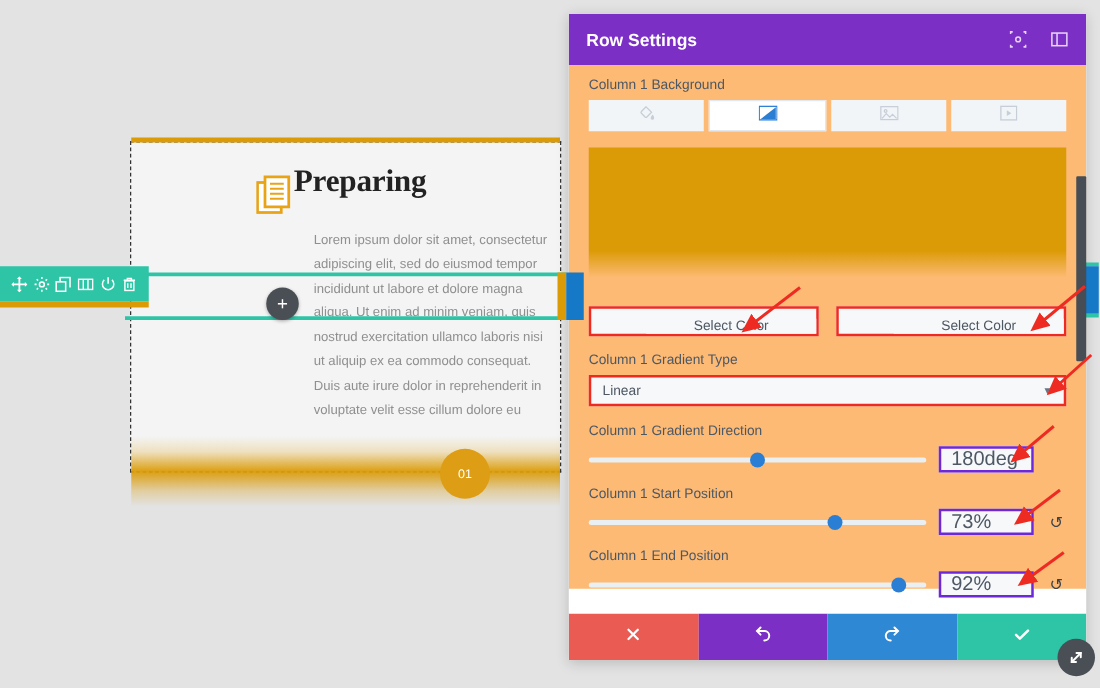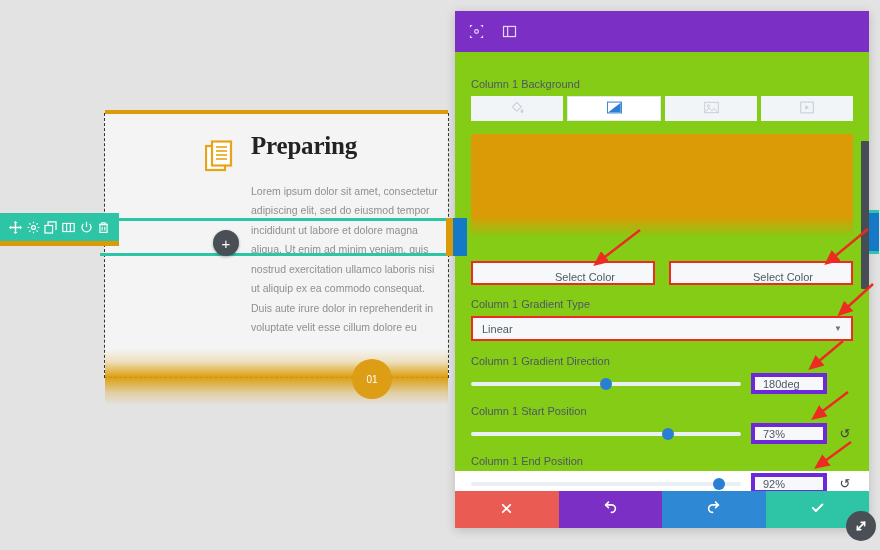"Row Settings" div.panel-title { html: none -> <div>Row Settings</div> }
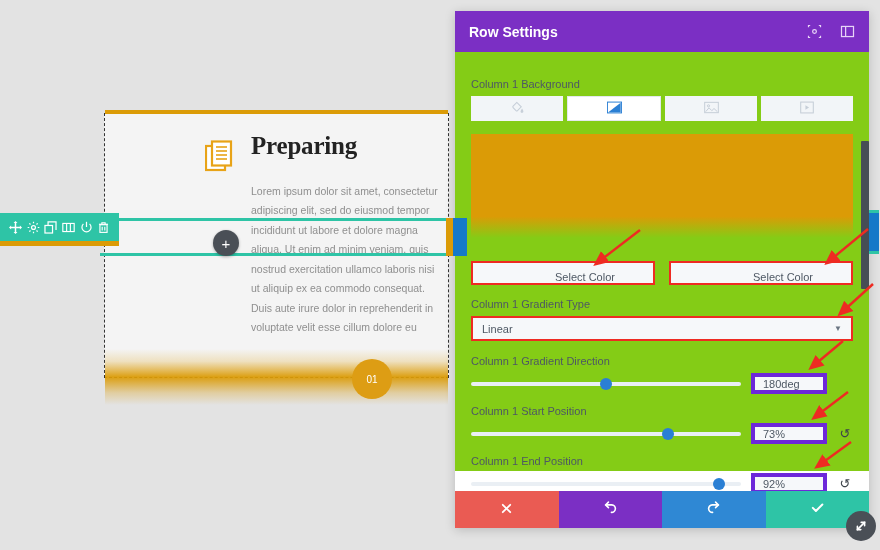"Column 1 Background" .panel-body { background: #84cc16 -> #fdba74; padding: 26px 16px 0 16px -> 10px 16px 0 16px }
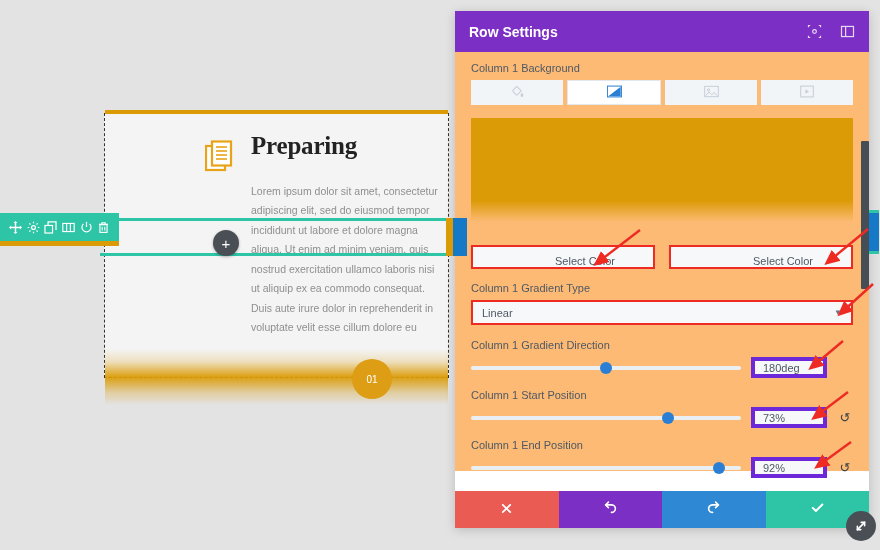"Preparing" .head-row { gap: 16px -> none }
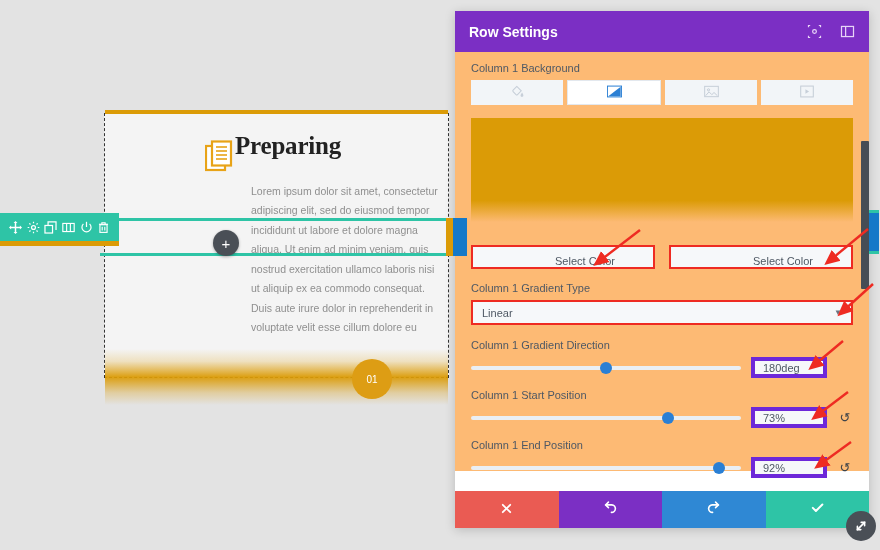"180deg" .val-box { border: 4px solid #6d28d9 -> 2px solid #6d28d9; font-size: 11px -> 16px }
